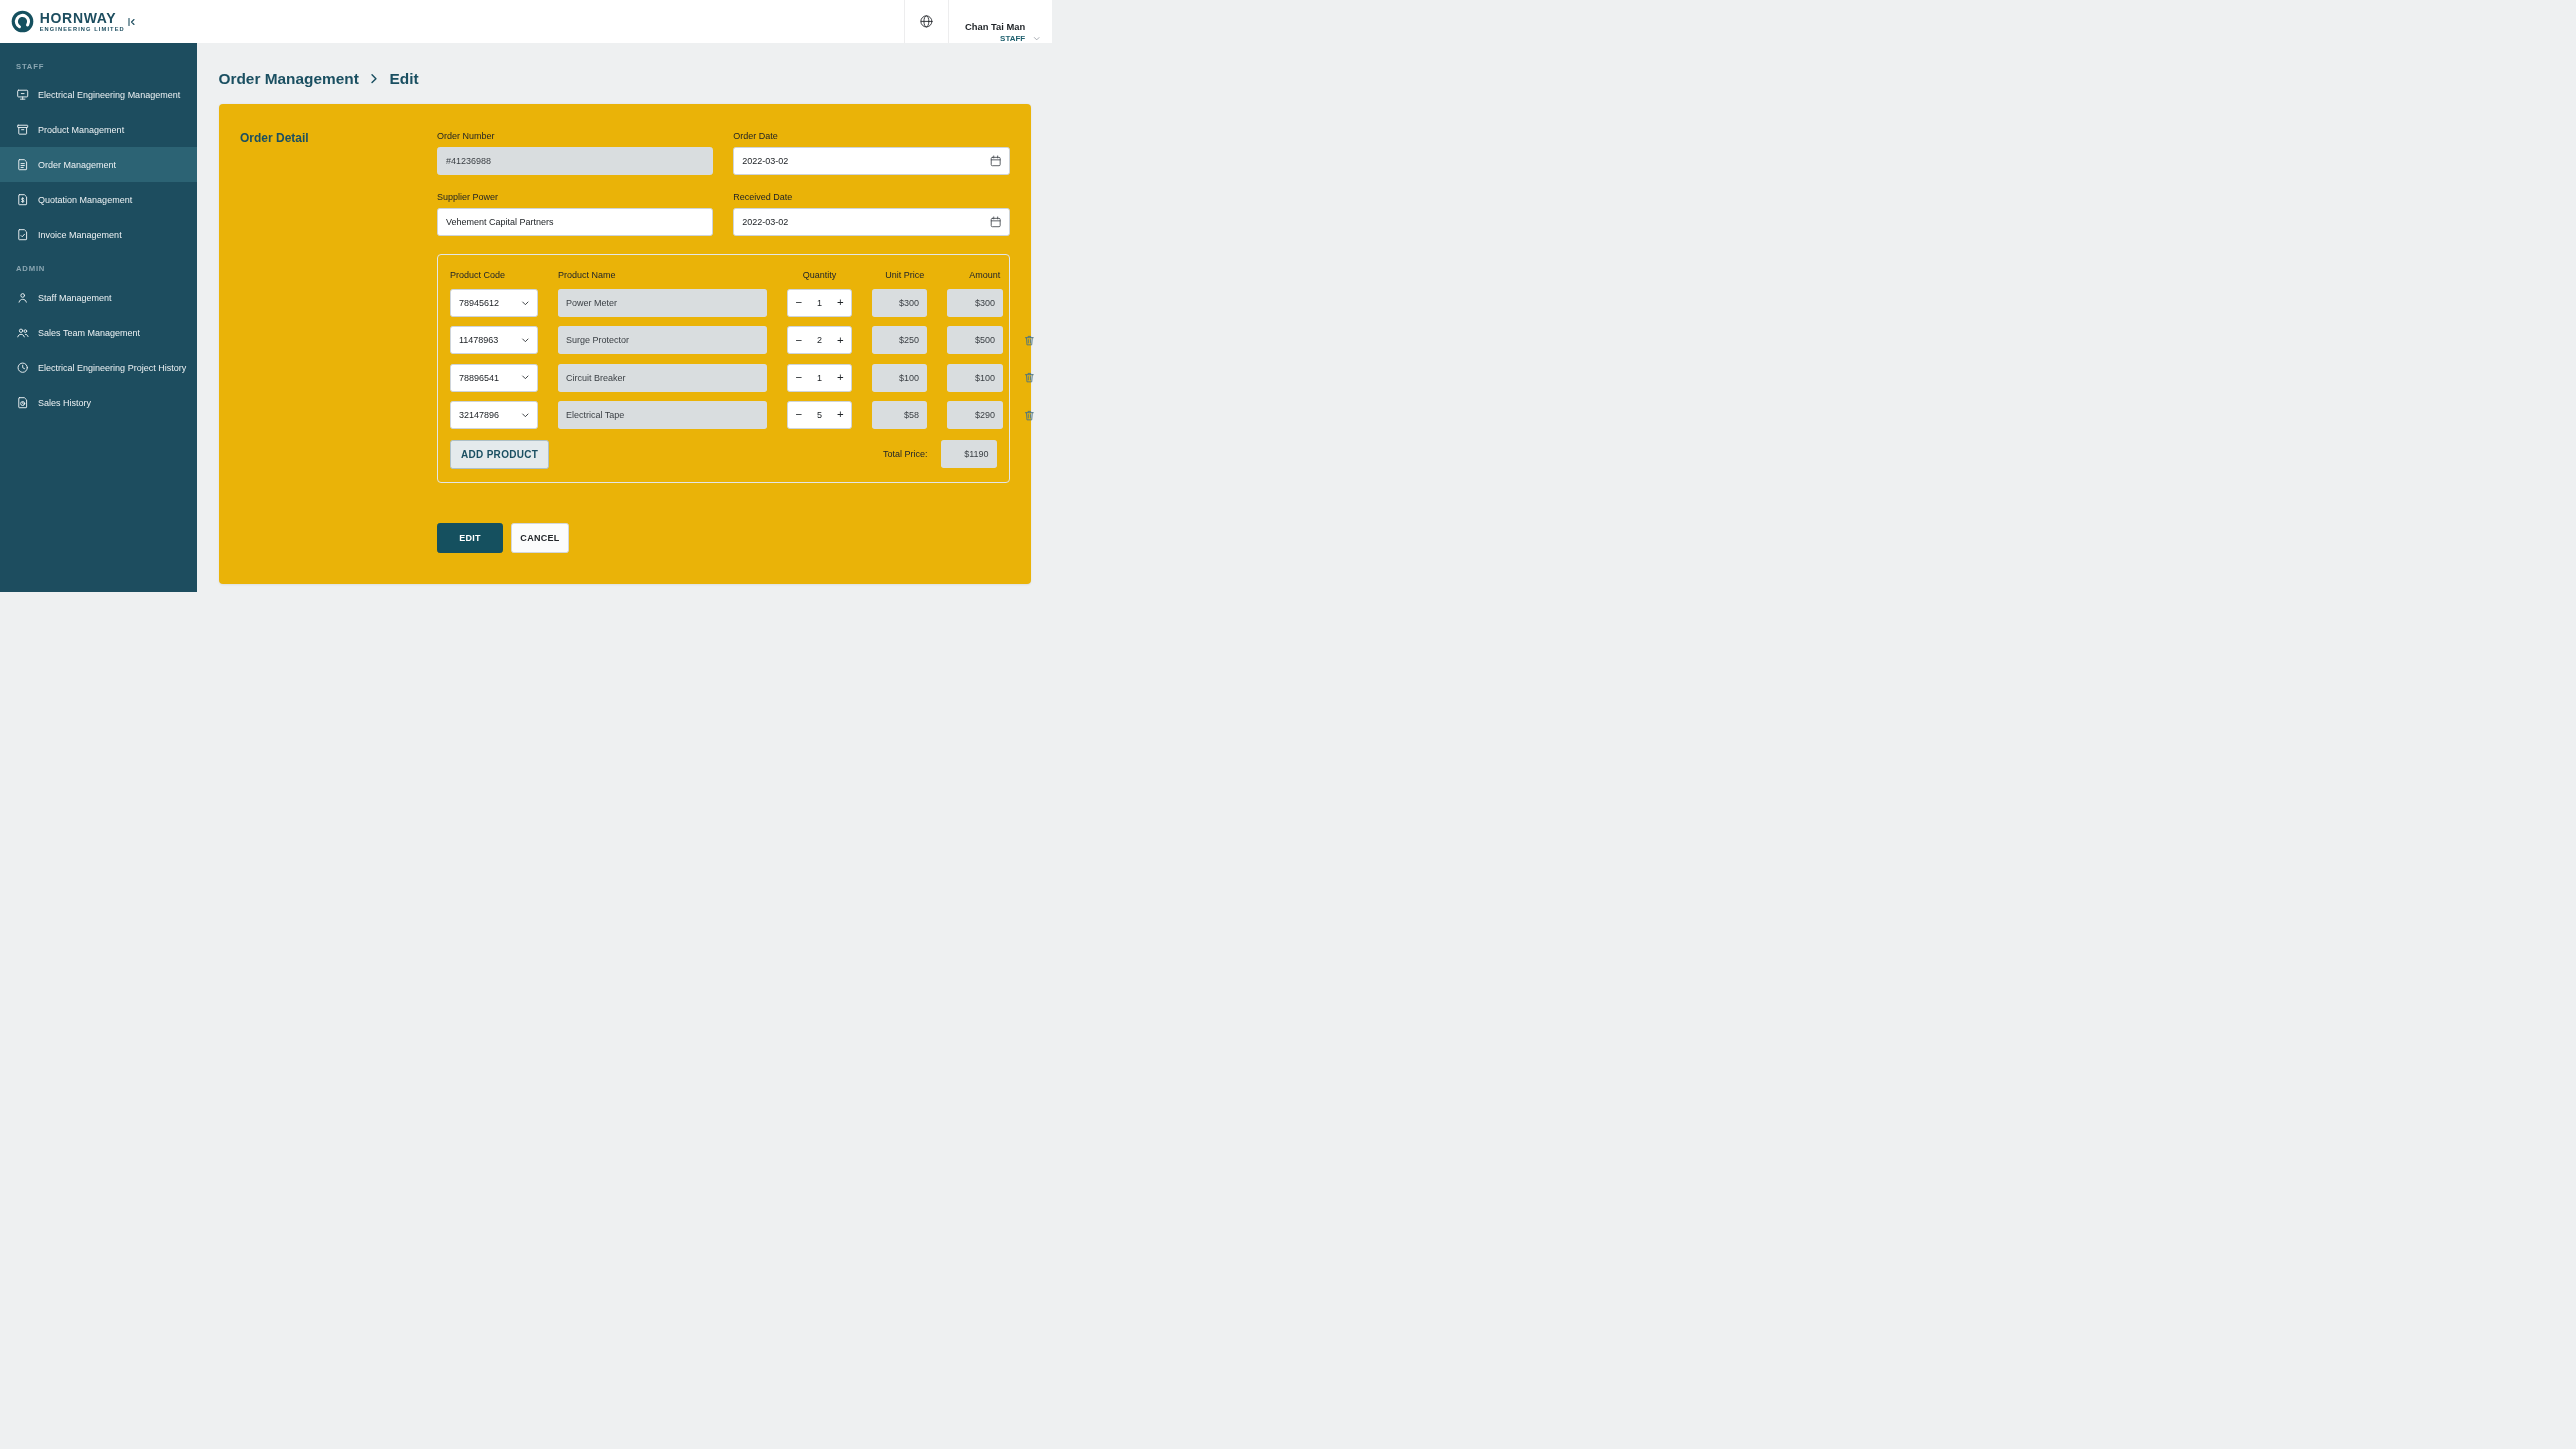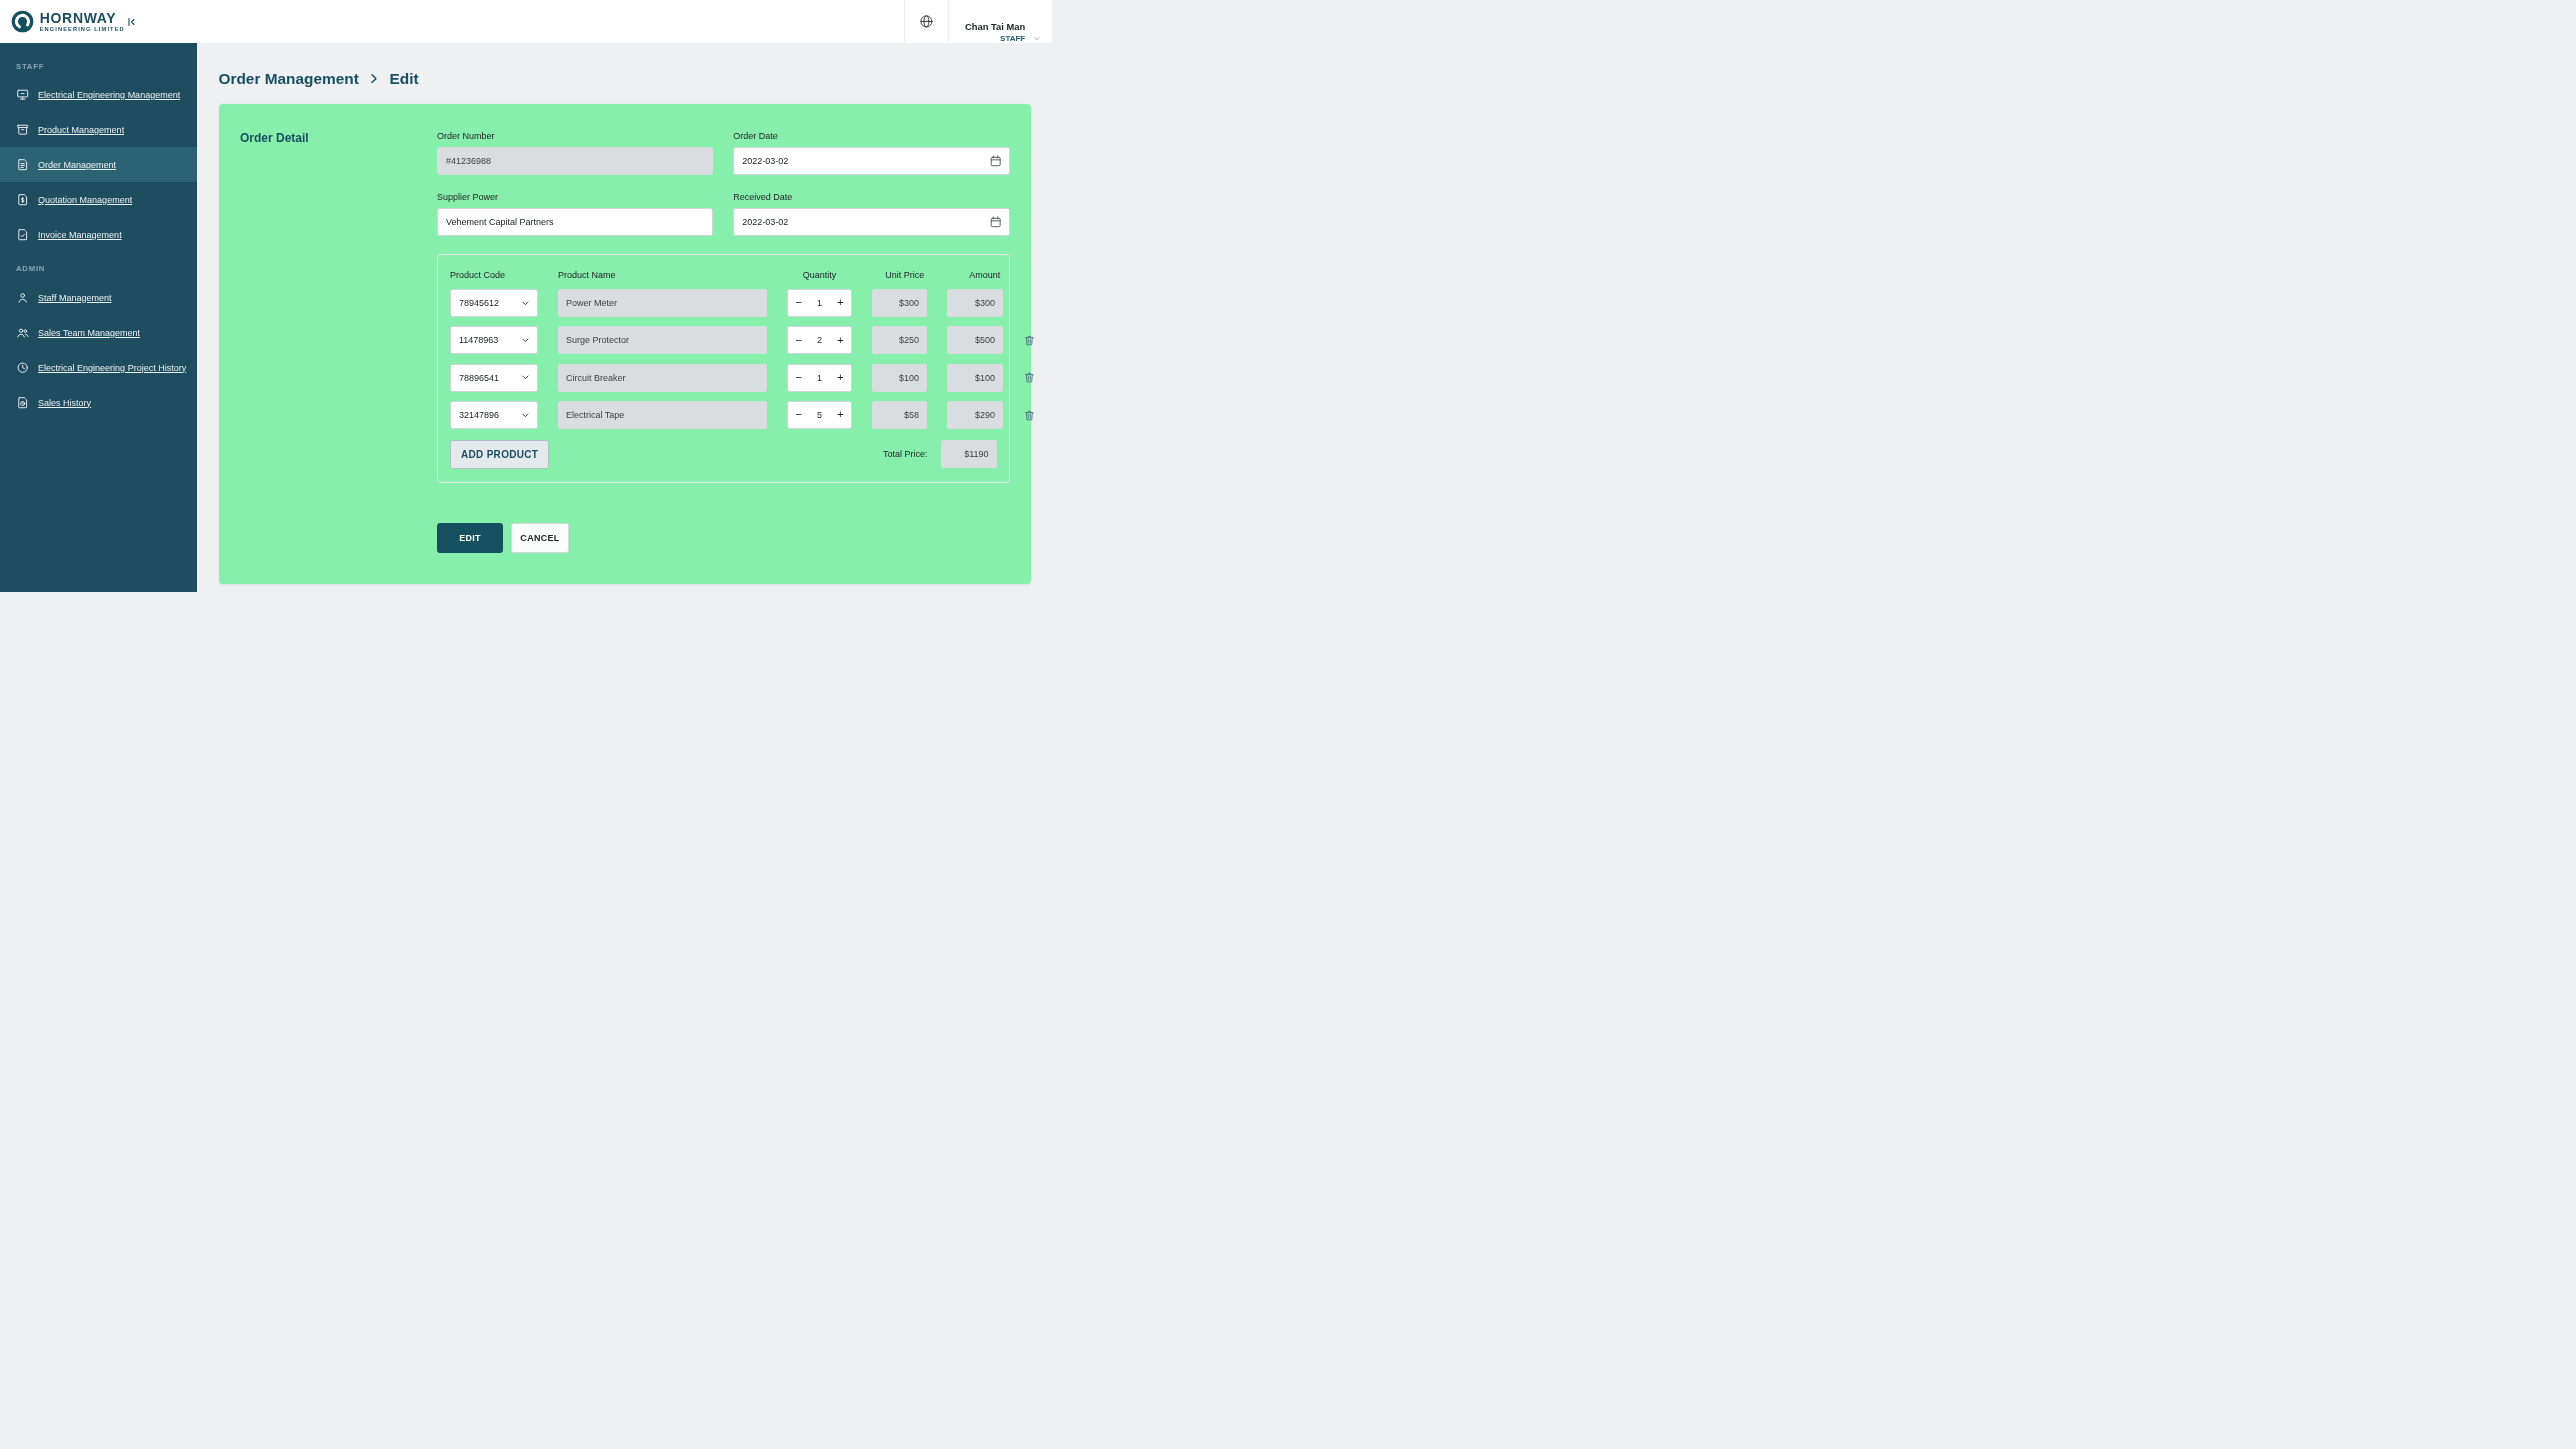"Electrical Engineering Management" .nav-item { text-decoration: underline -> none }
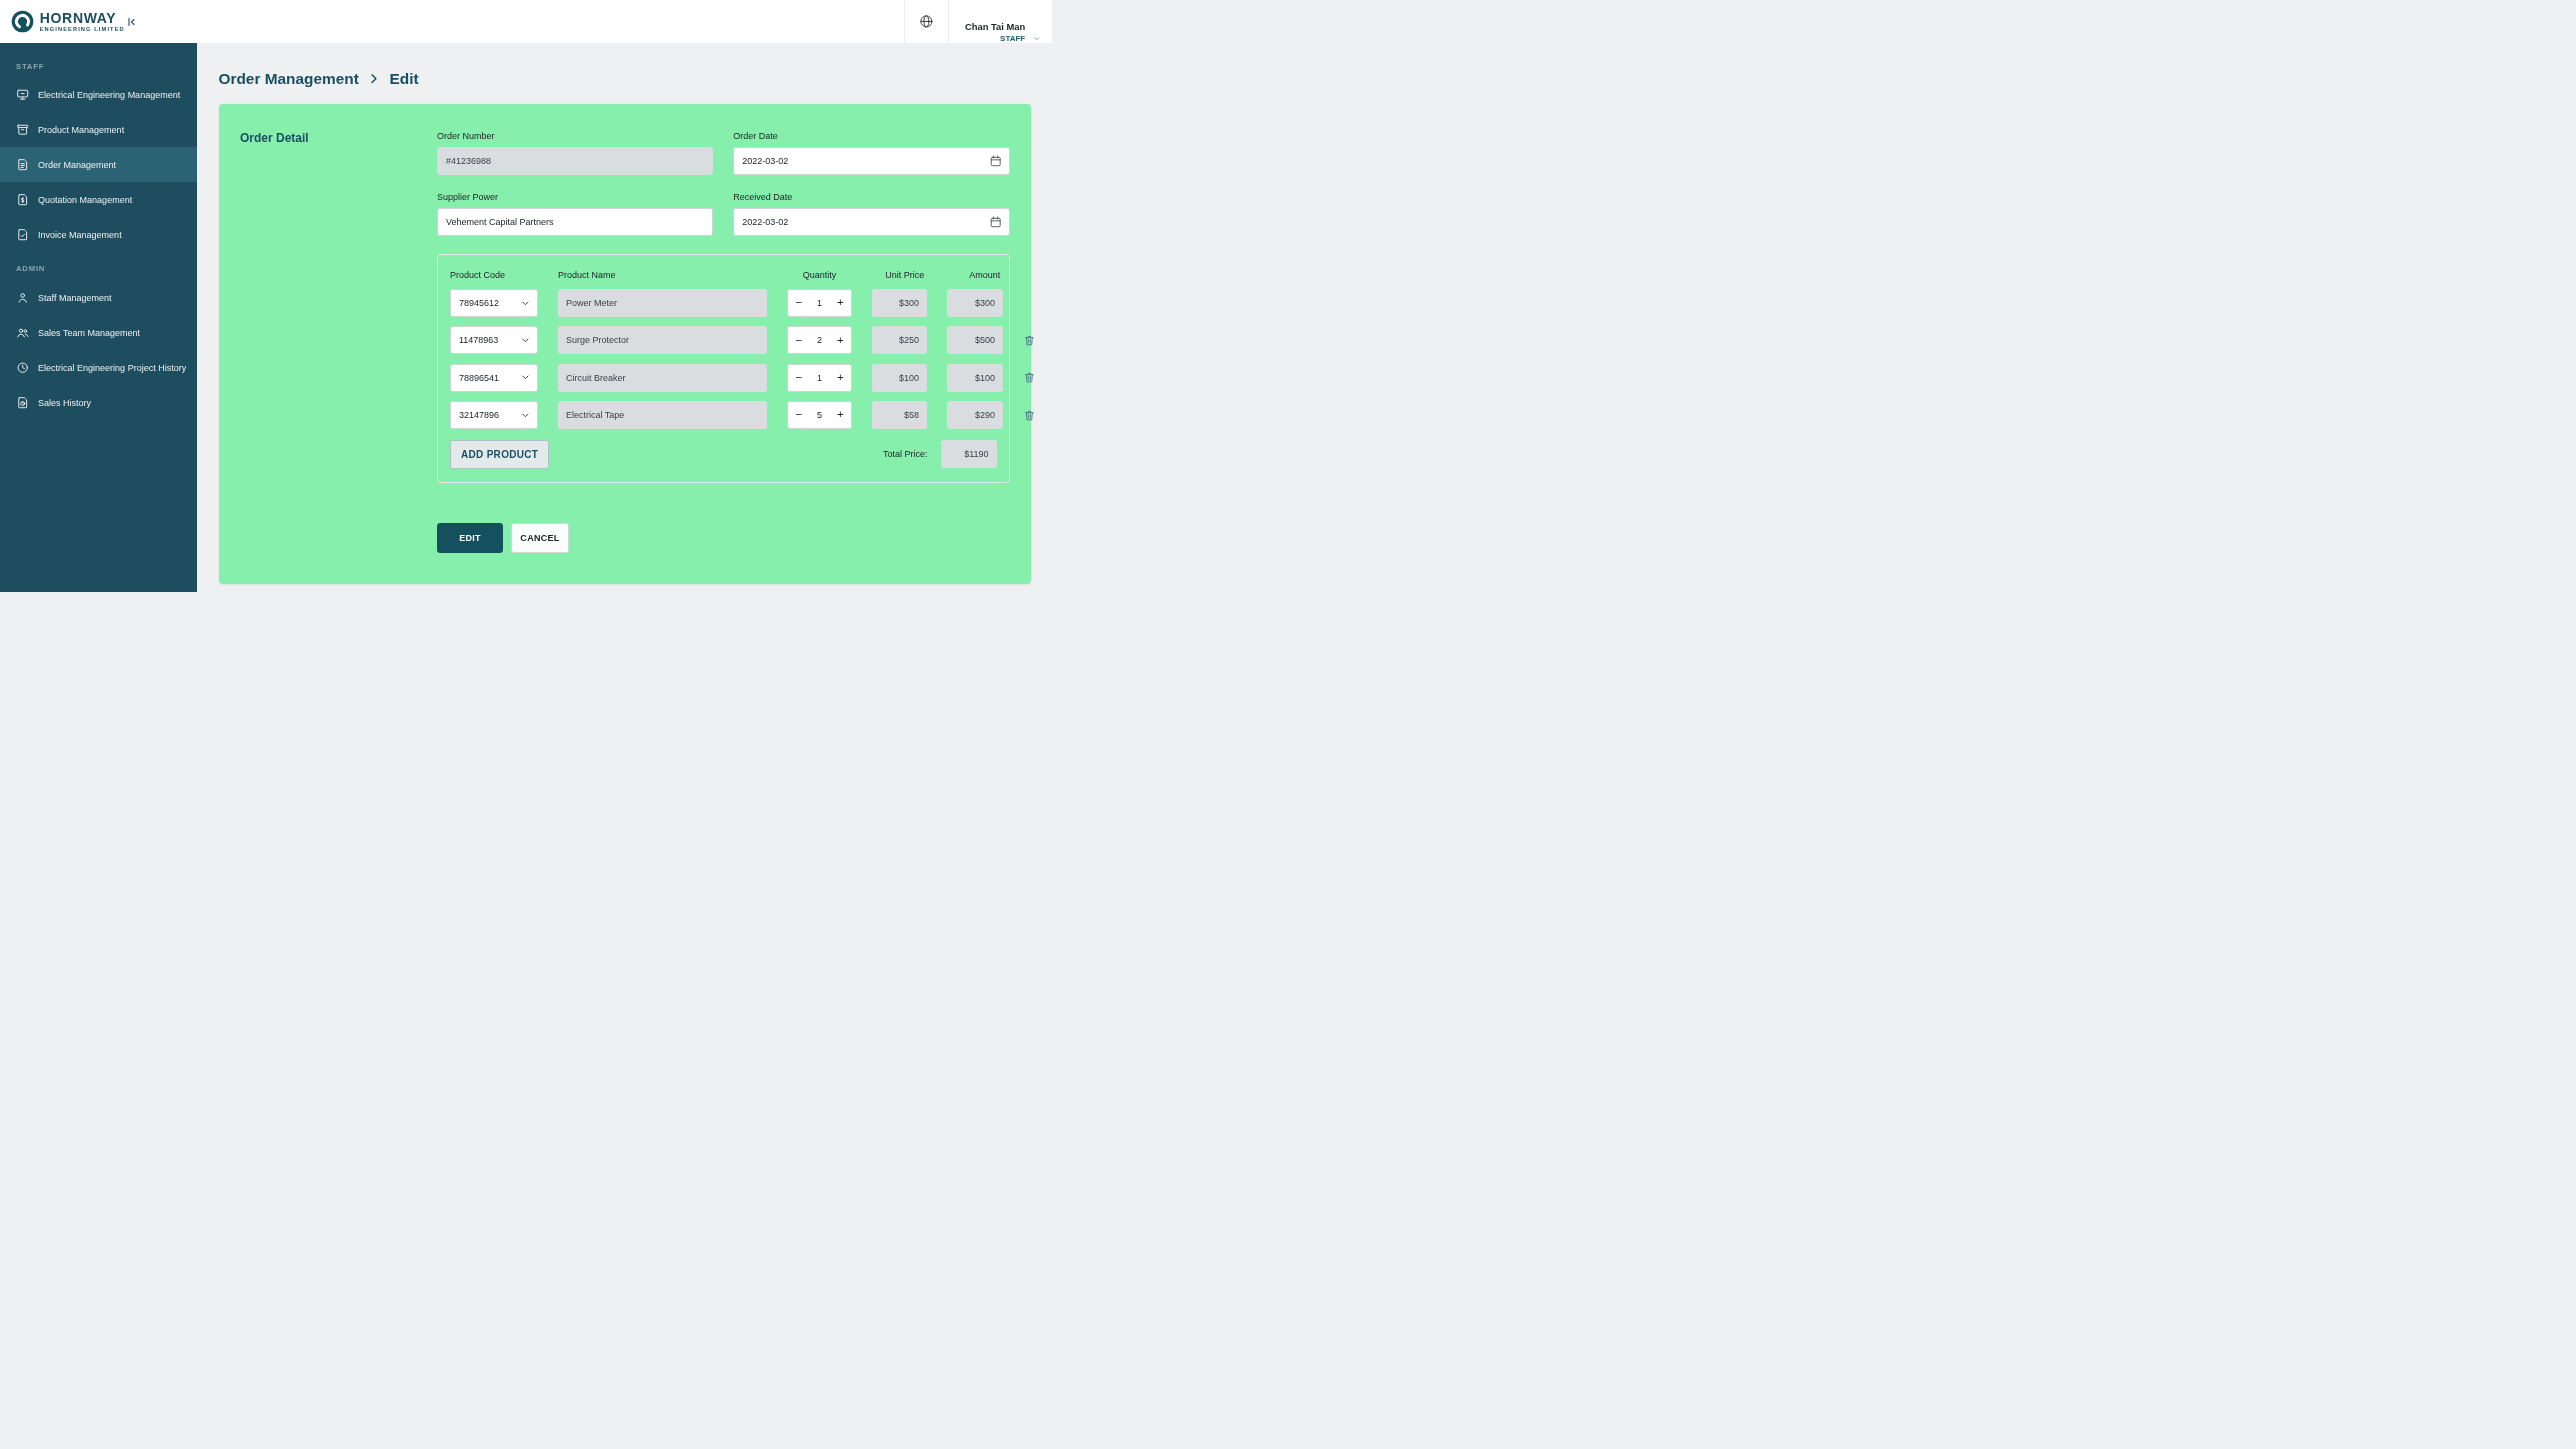"Order Detail" .card { background: #86efac -> #eab308 }
